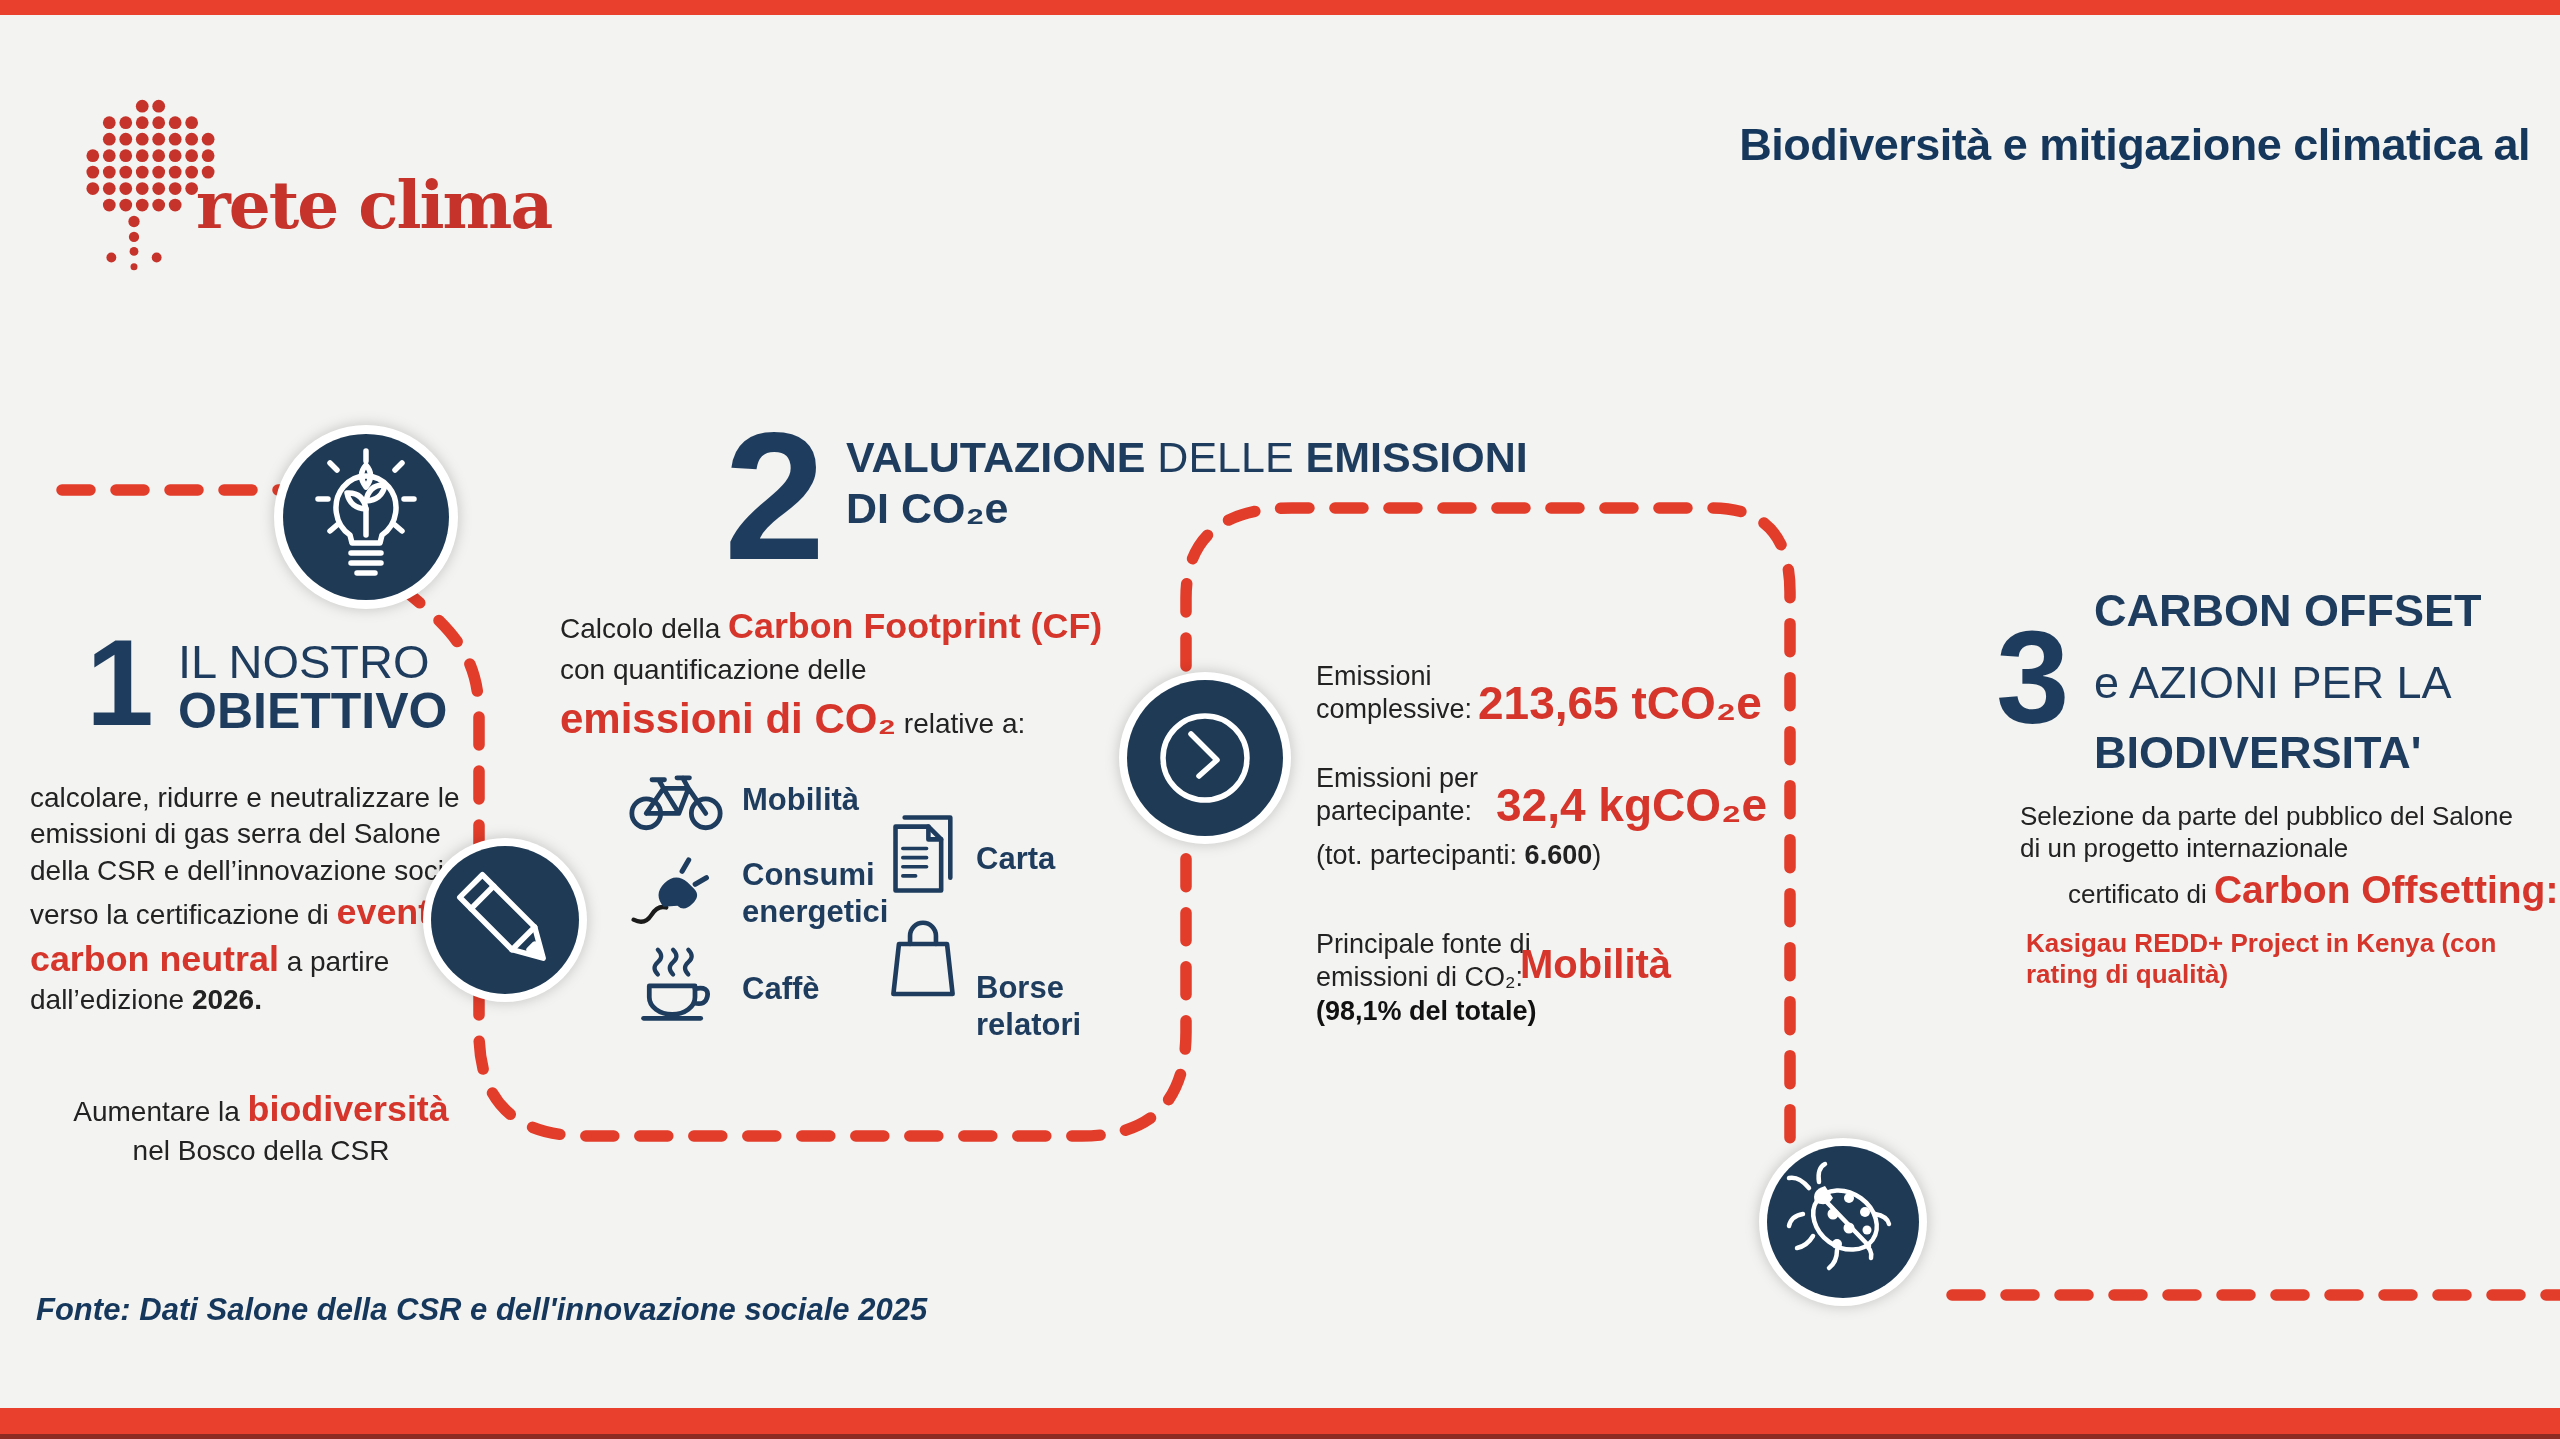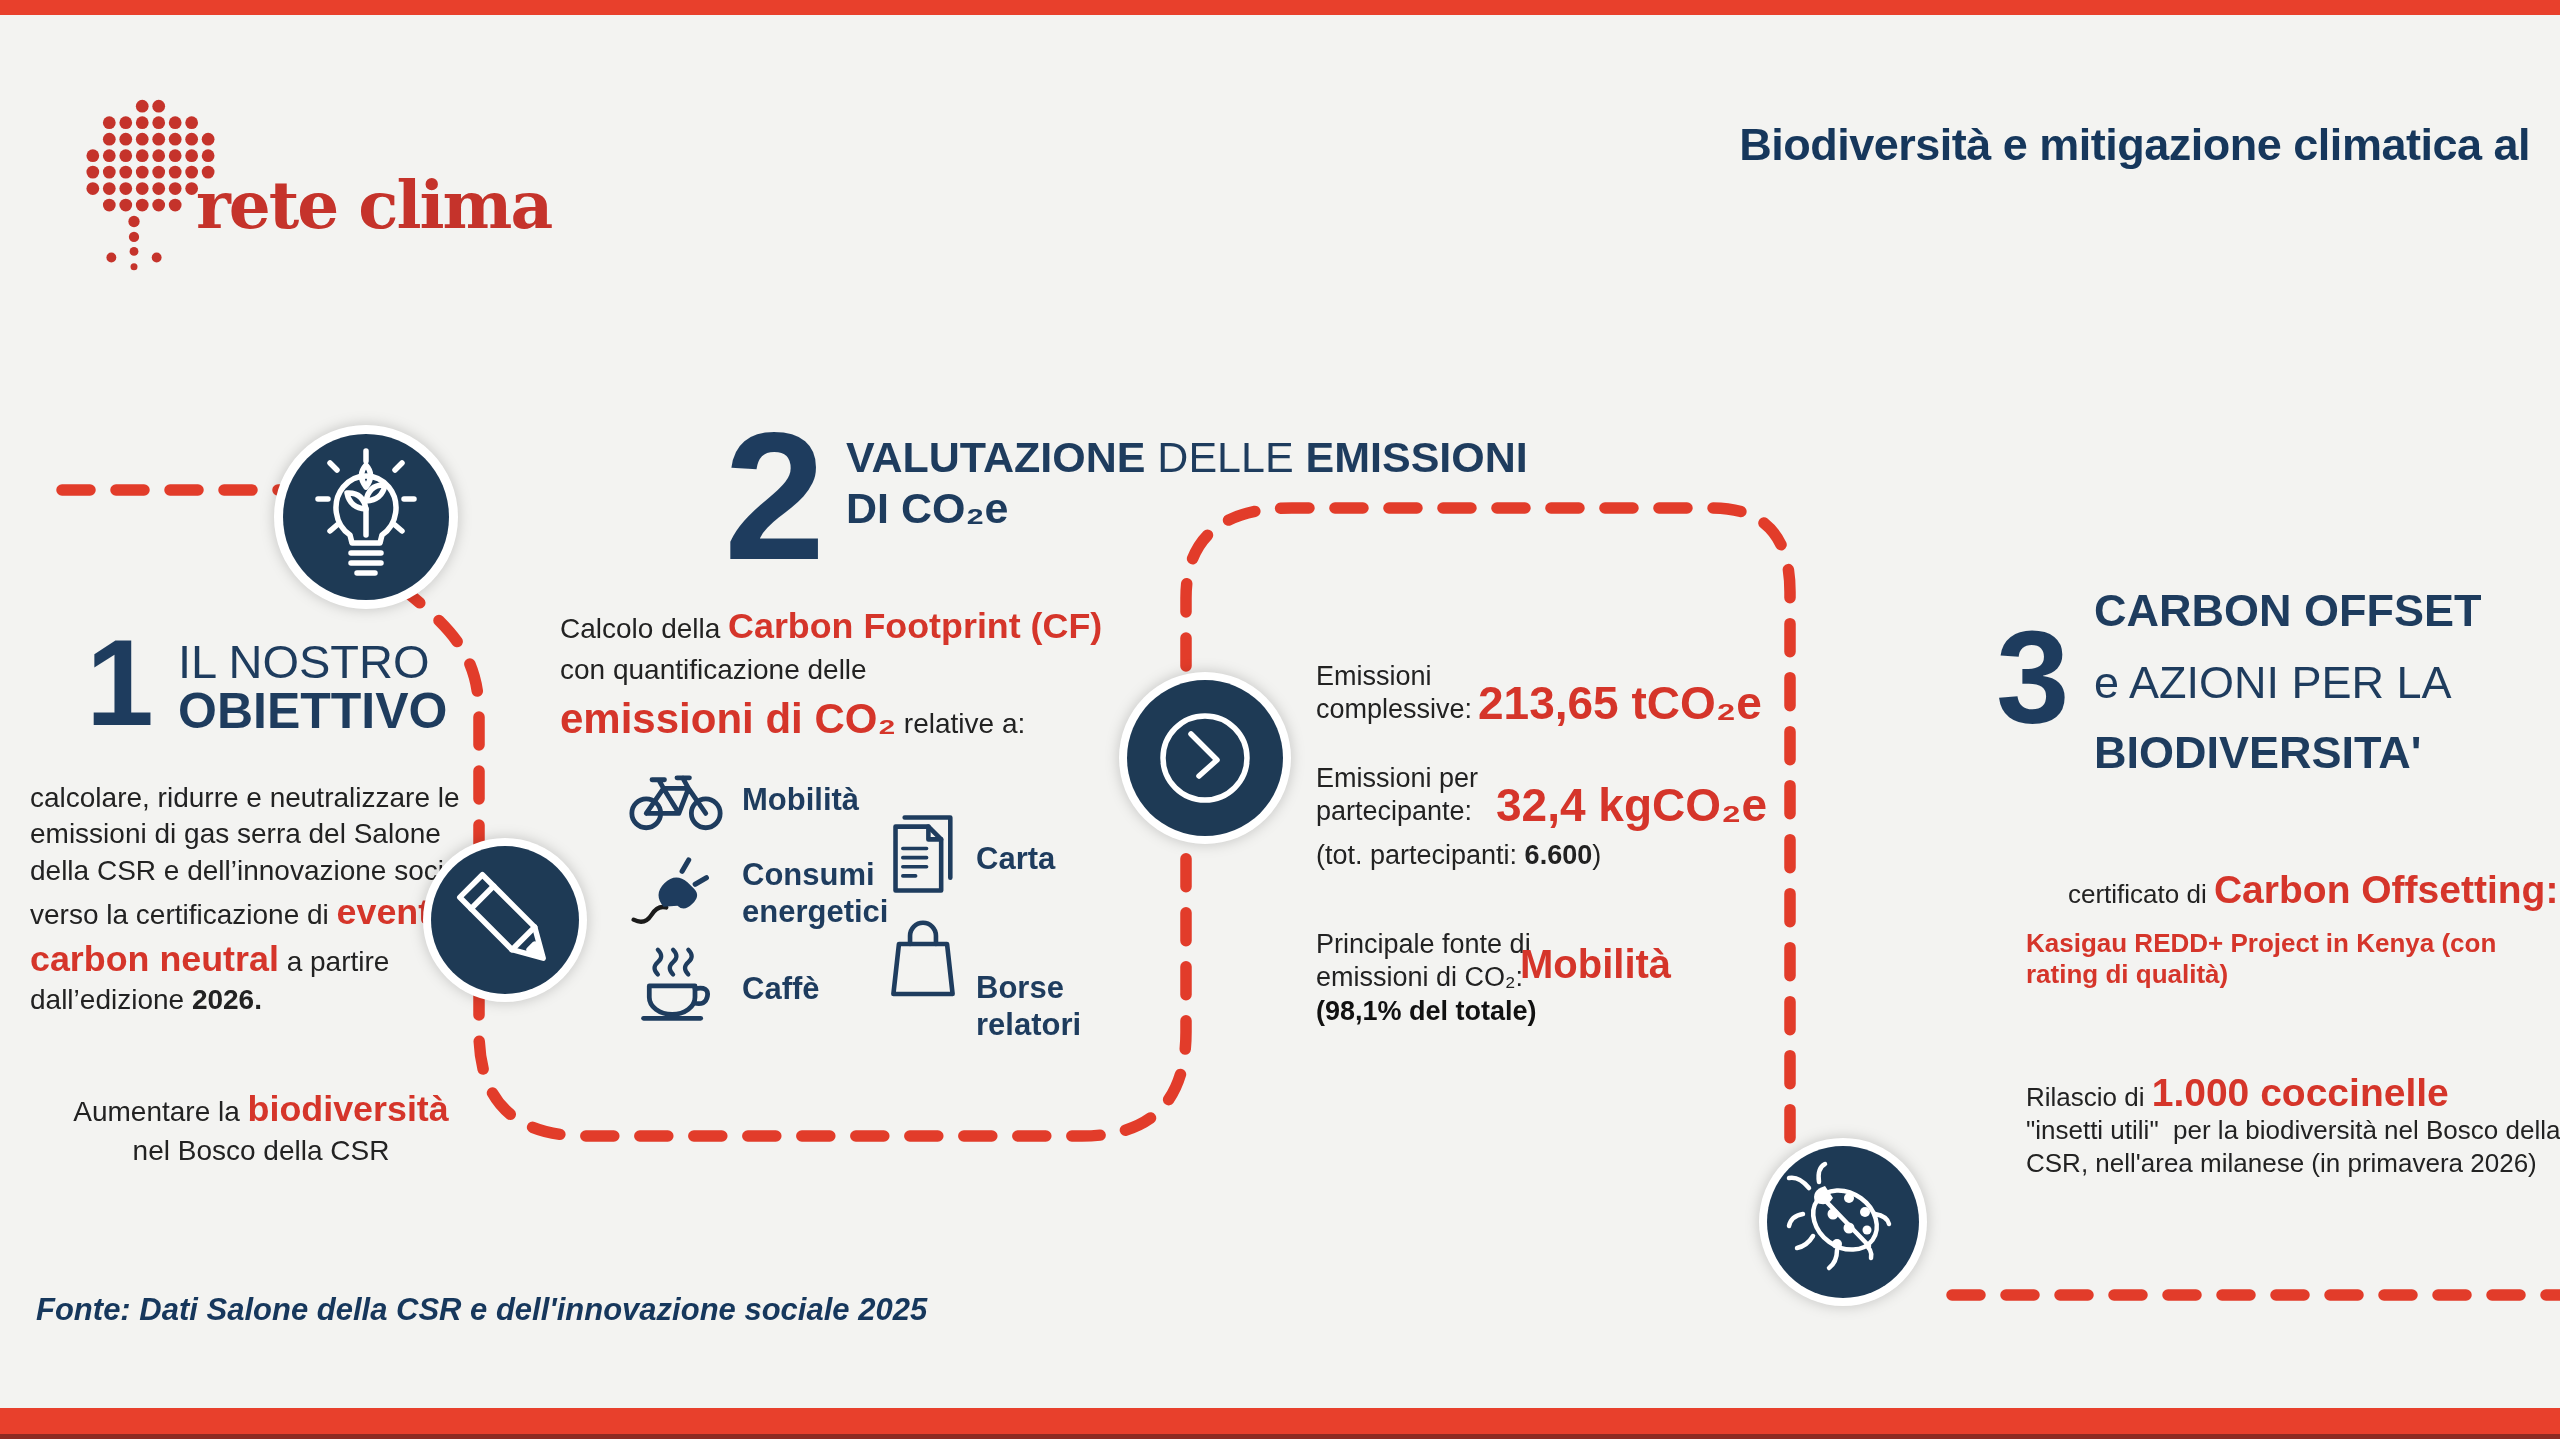"Selezione da parte del pubblico" div.abs { html: none -> <div>Selezione da parte del pubblico del Salone di un progetto internazionale</div> }
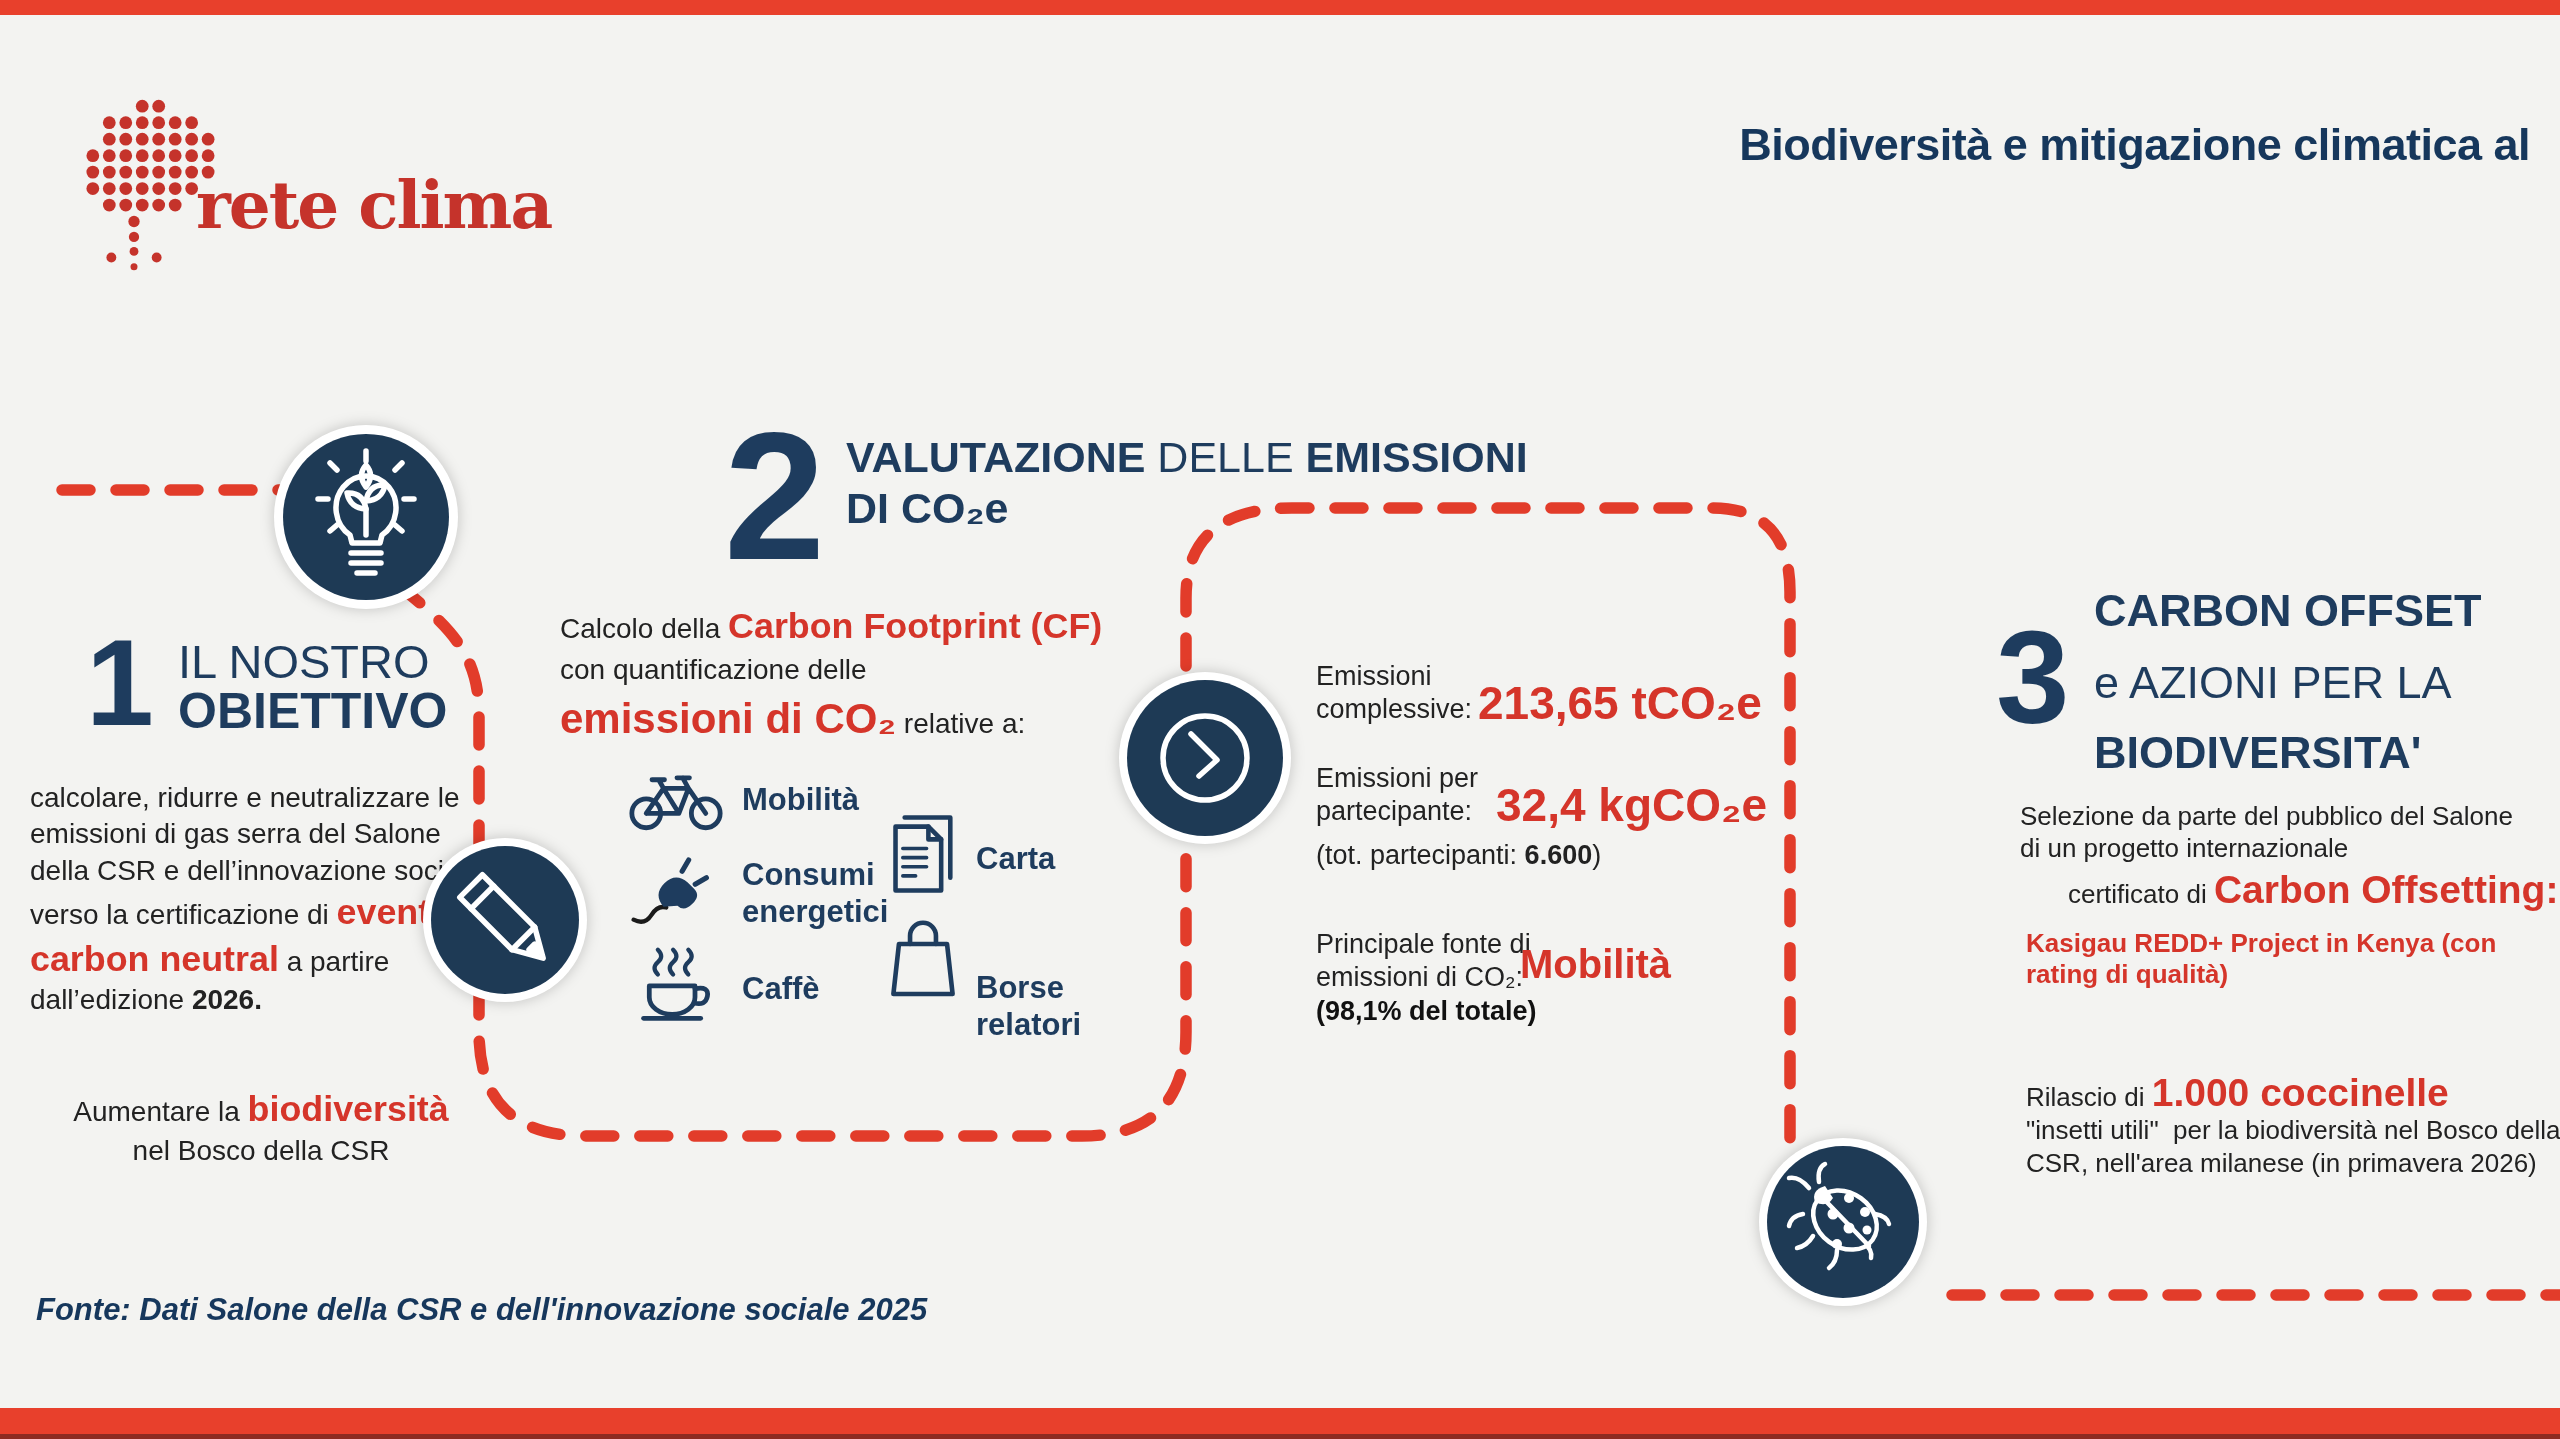"Rilascio di 1.000 coccinelle" div.abs { html: <div><span>Rilascio di </span><span>1.000 coccinelle</span><span> "insetti utili" per la biodiversità nel Bosco della CSR, nell'area milanese (in primavera 2026)</span></div> -> none }
